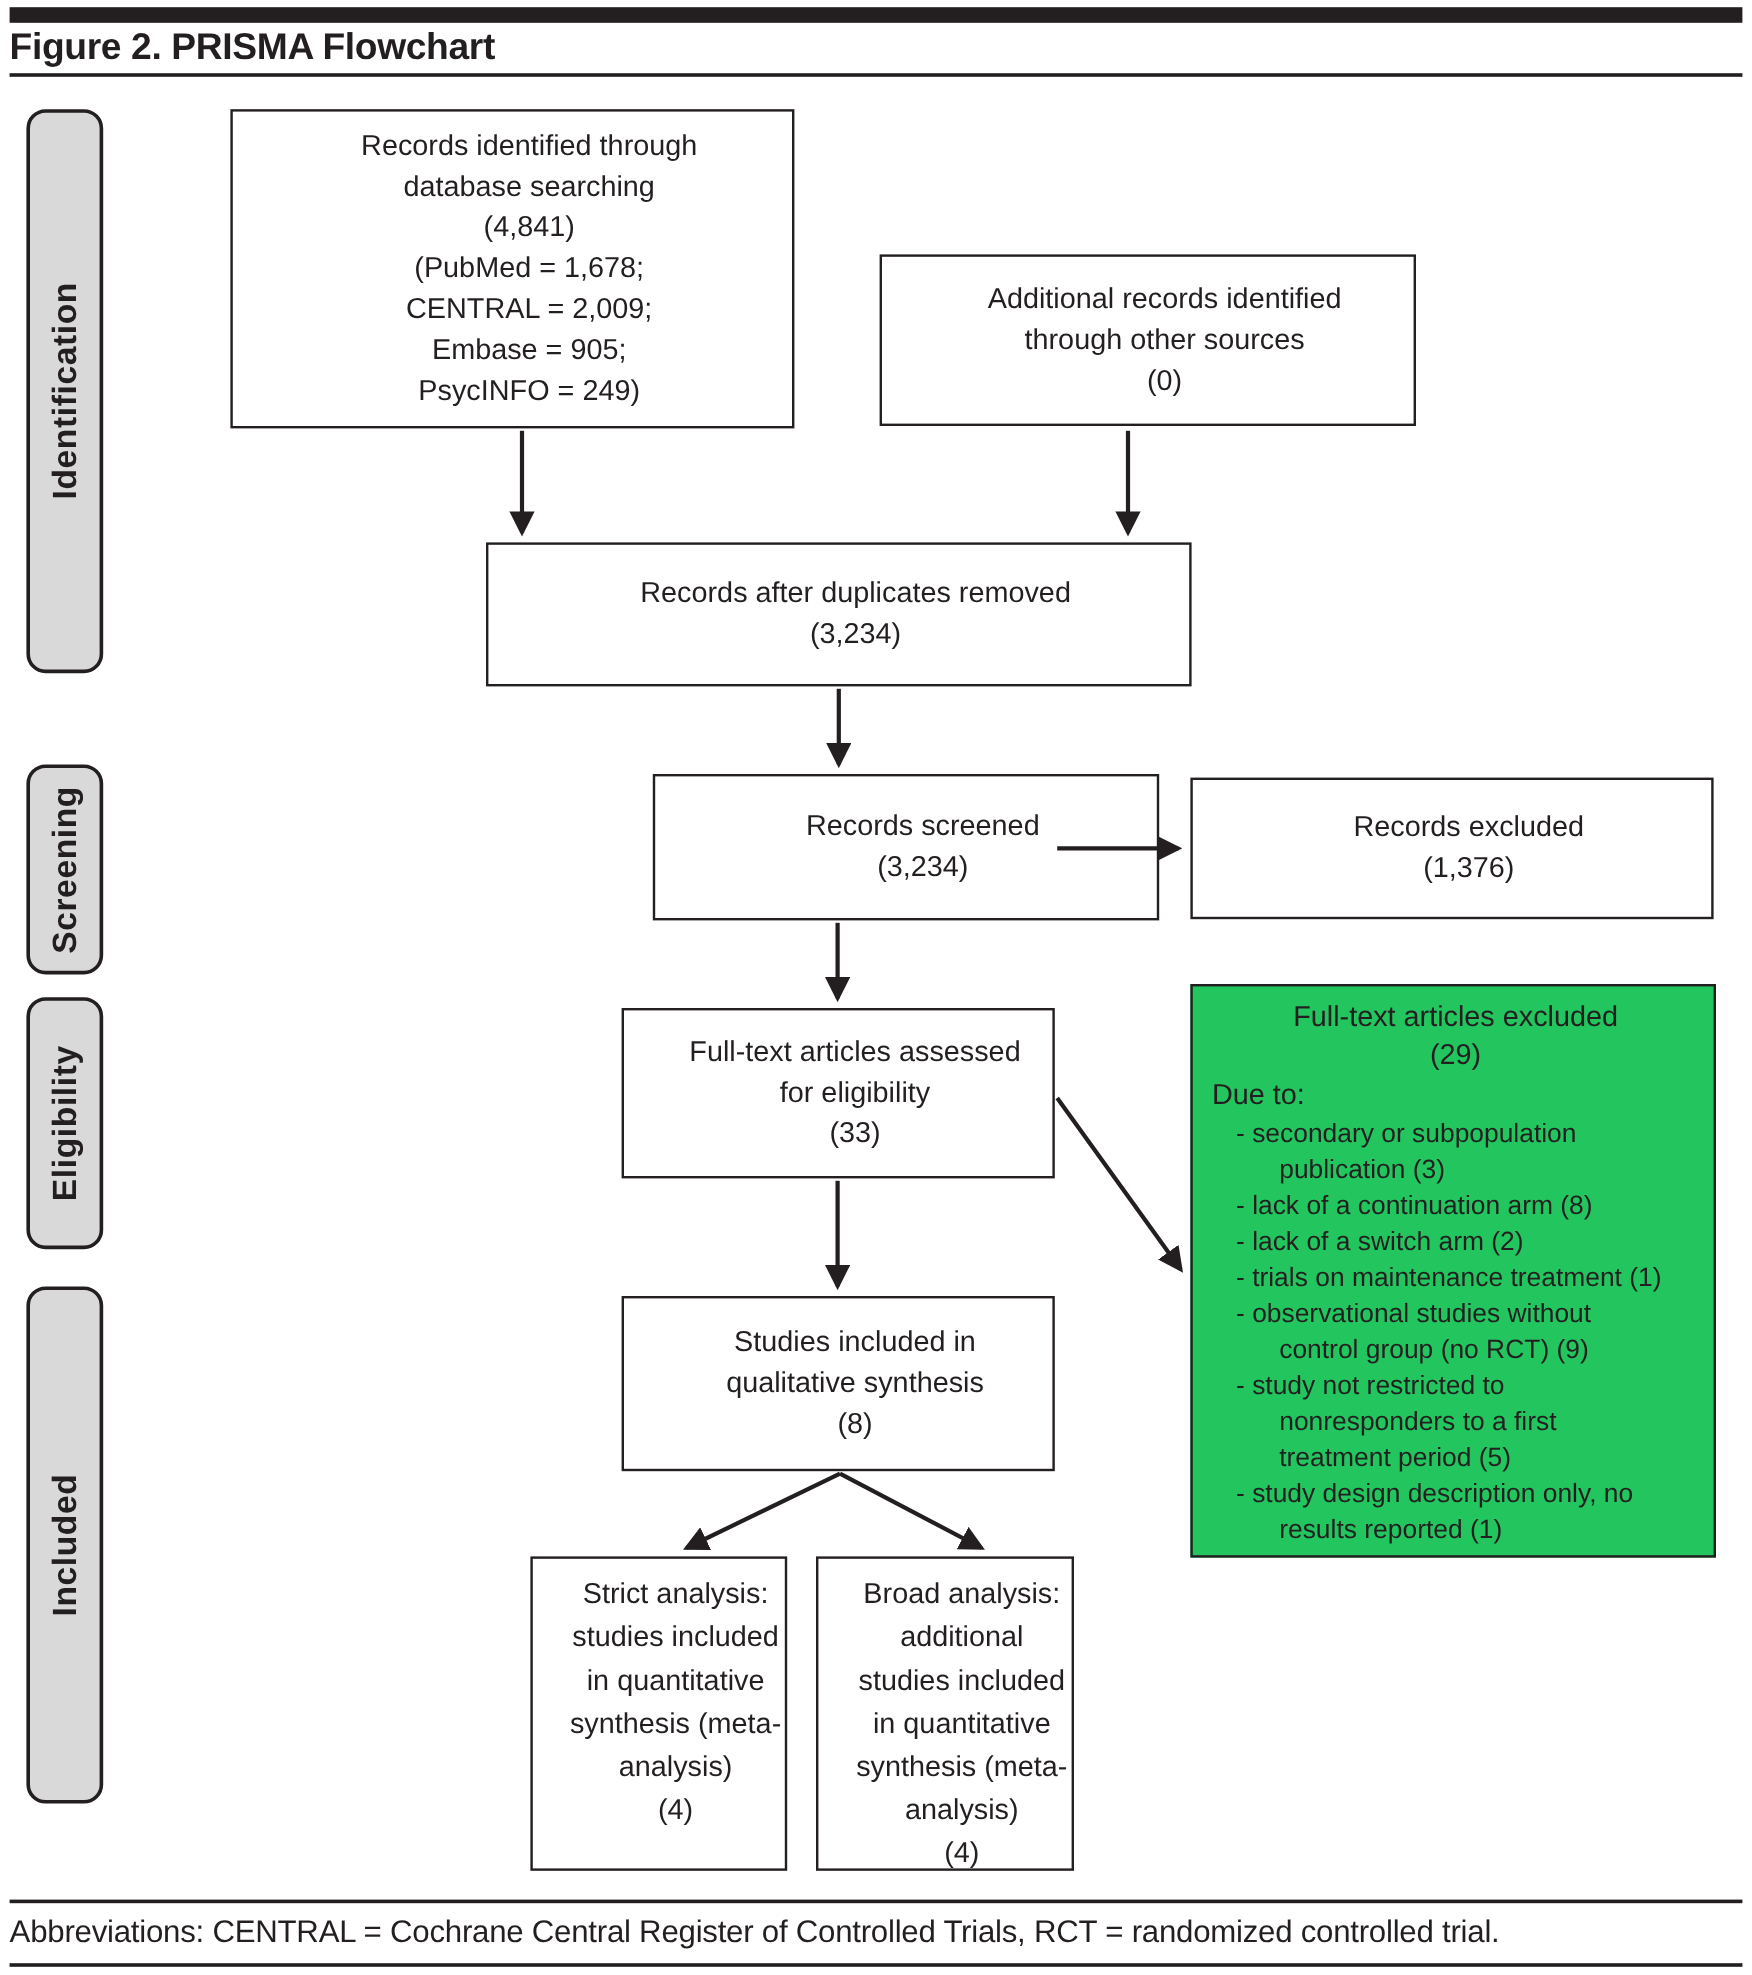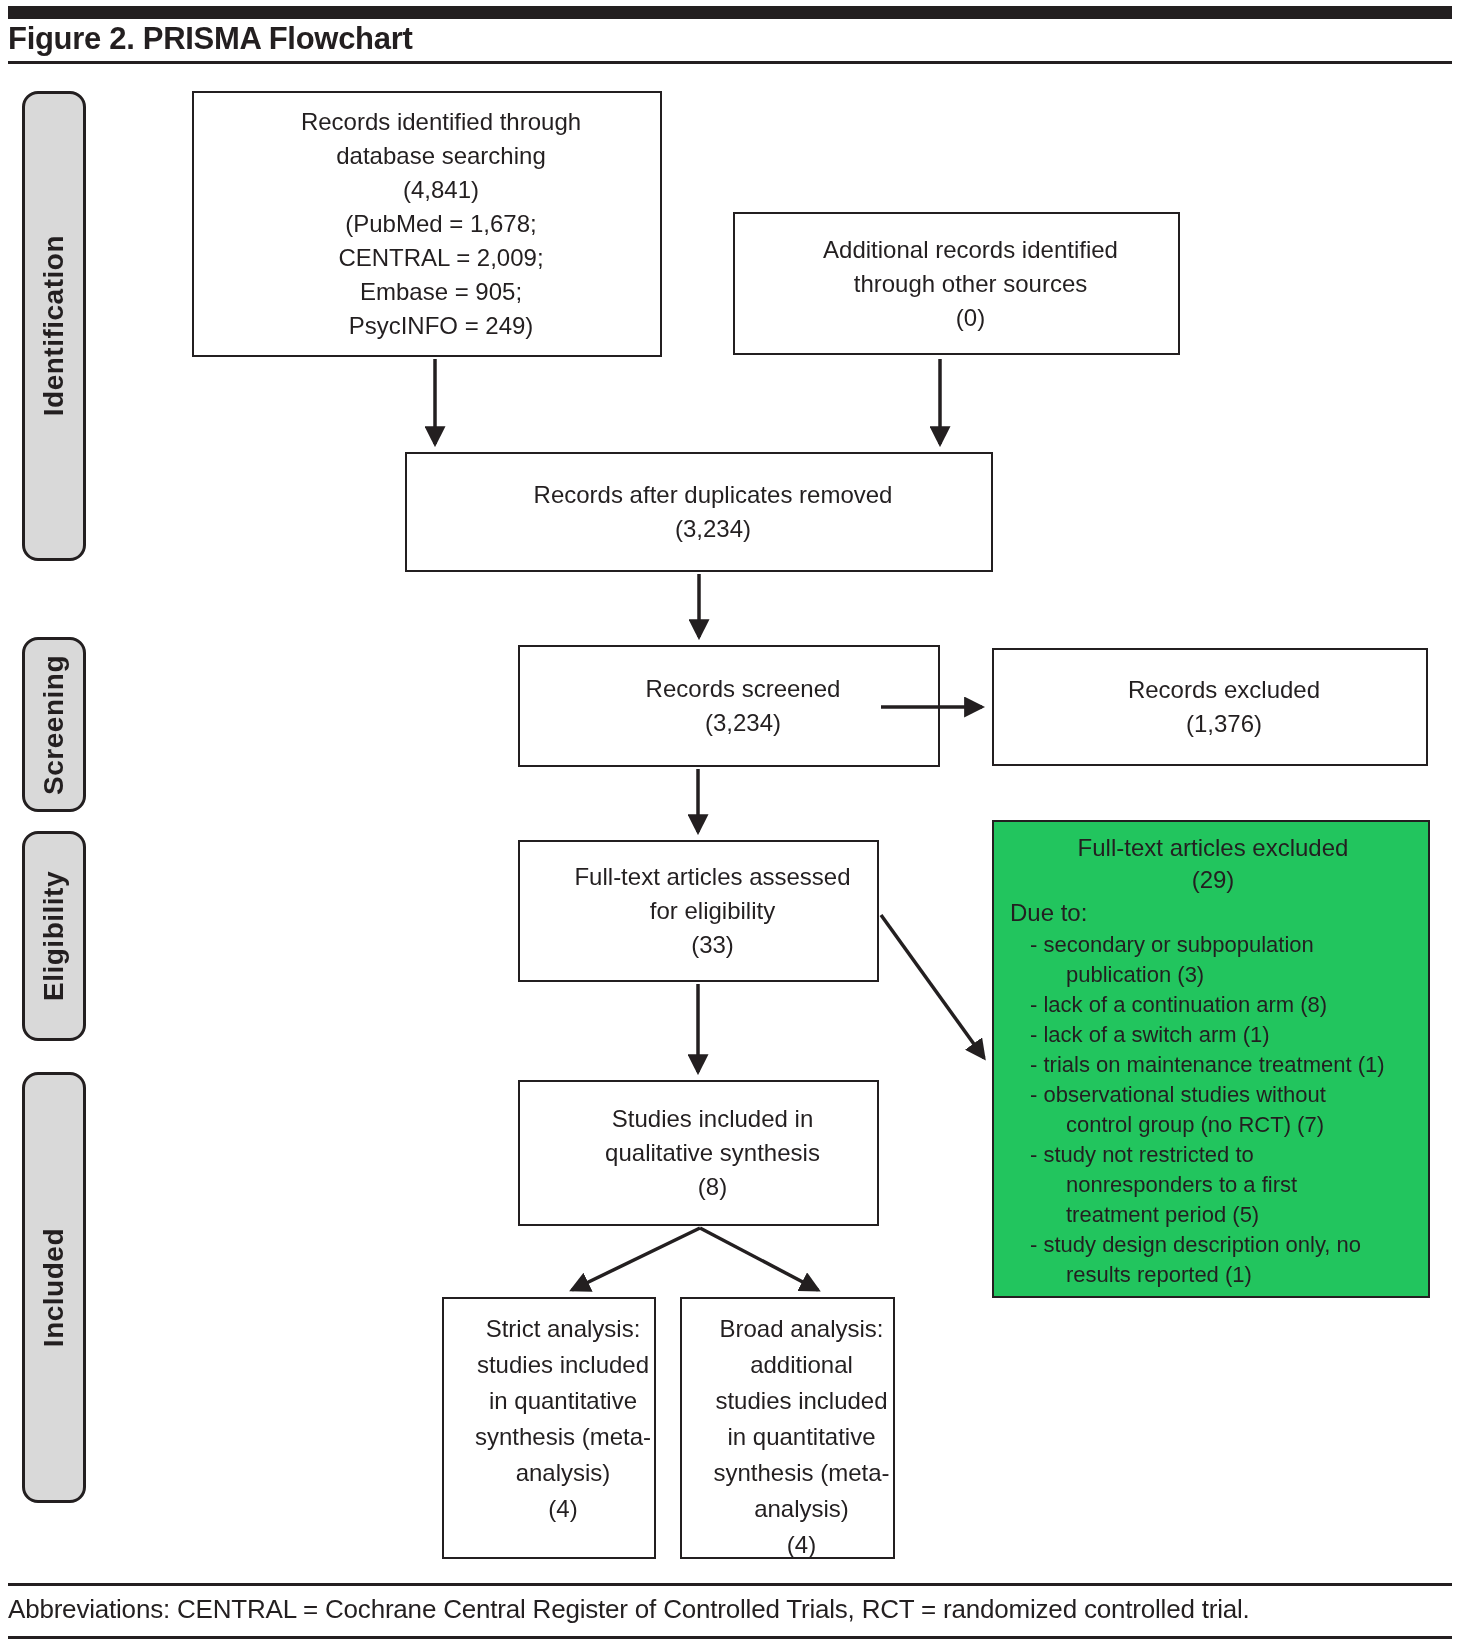"Records screened" div.abs { left: 518px -> 544px }
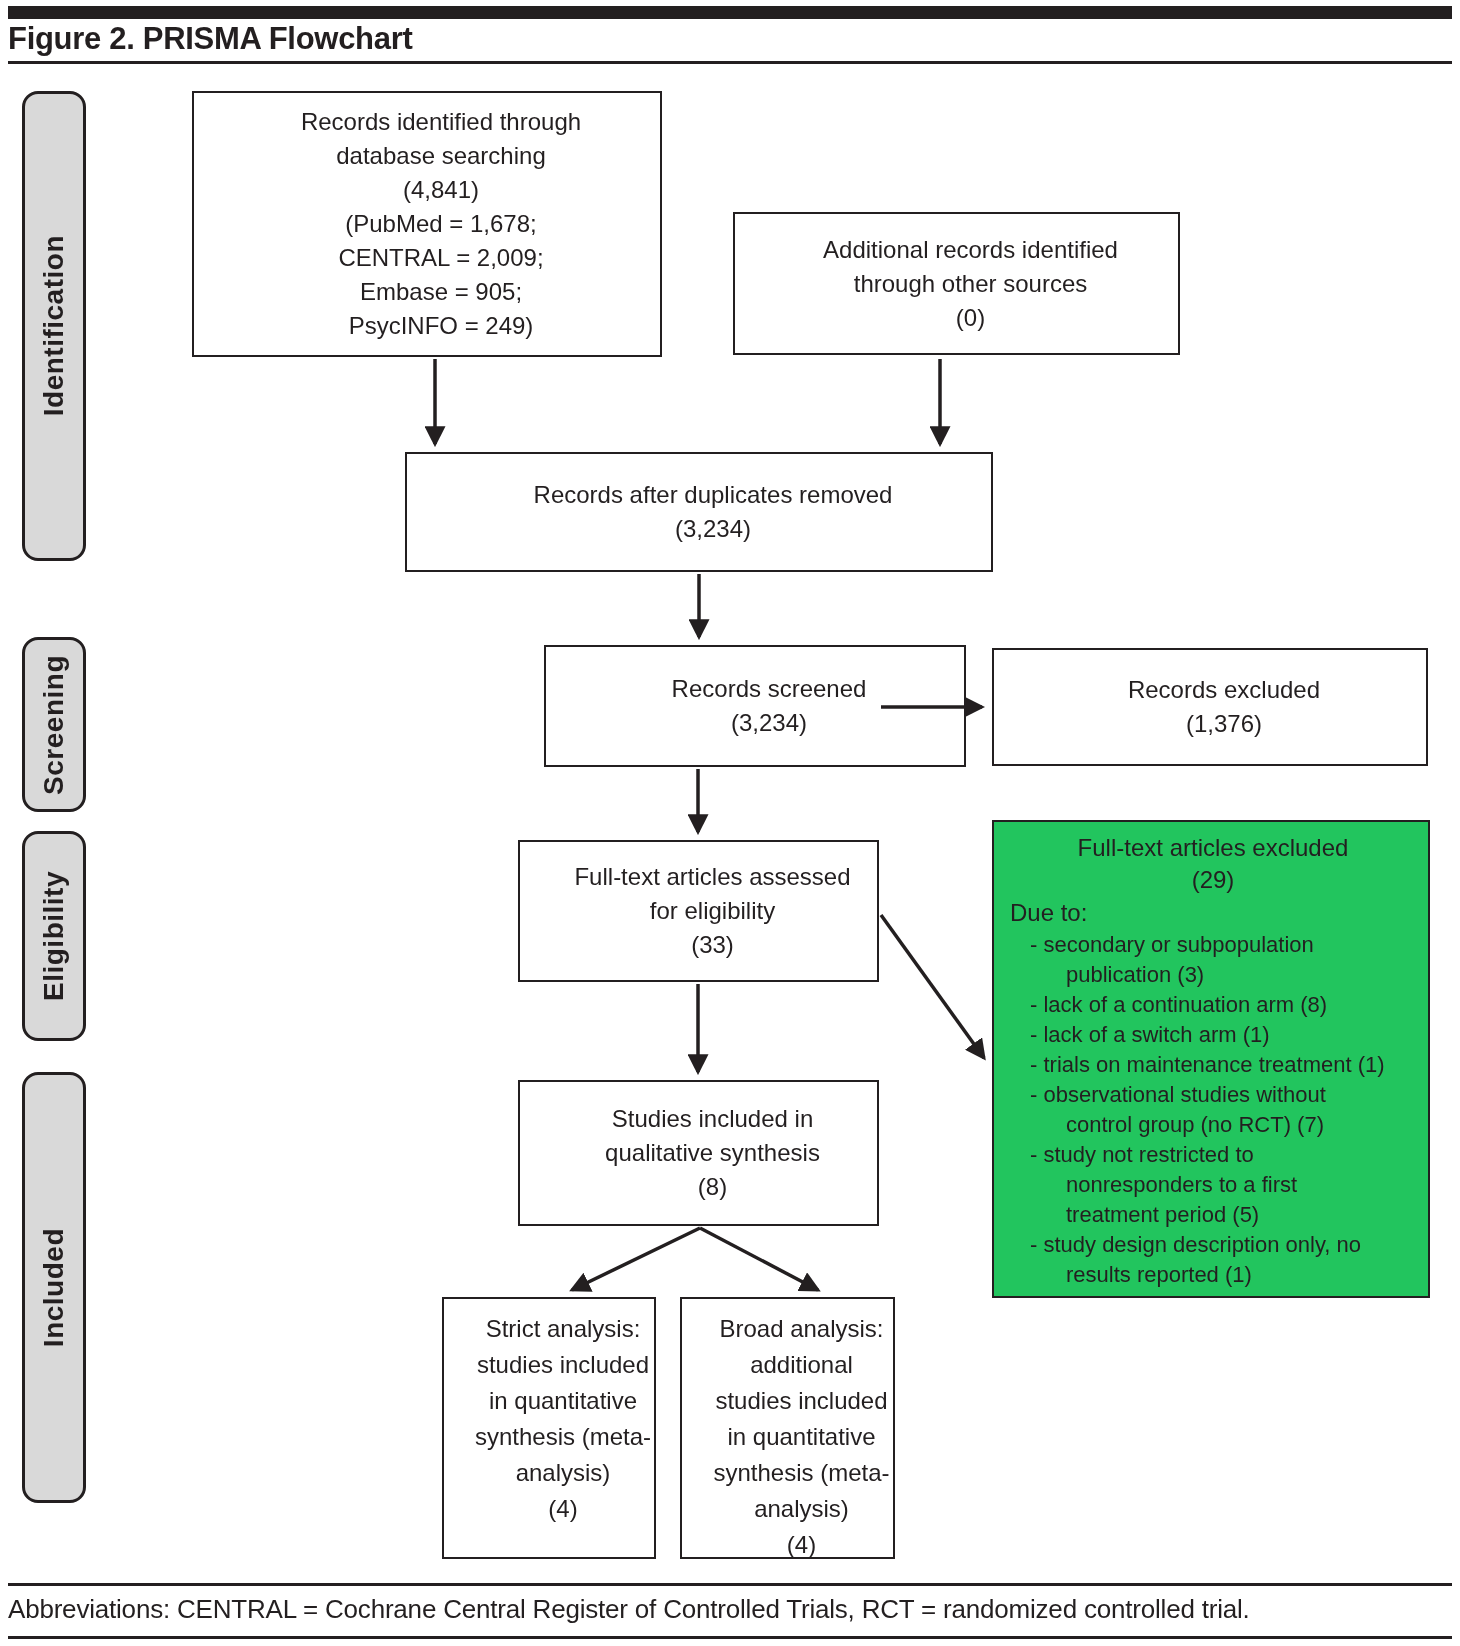"- lack of a switch" div.reason { text: 1 -> 2 }
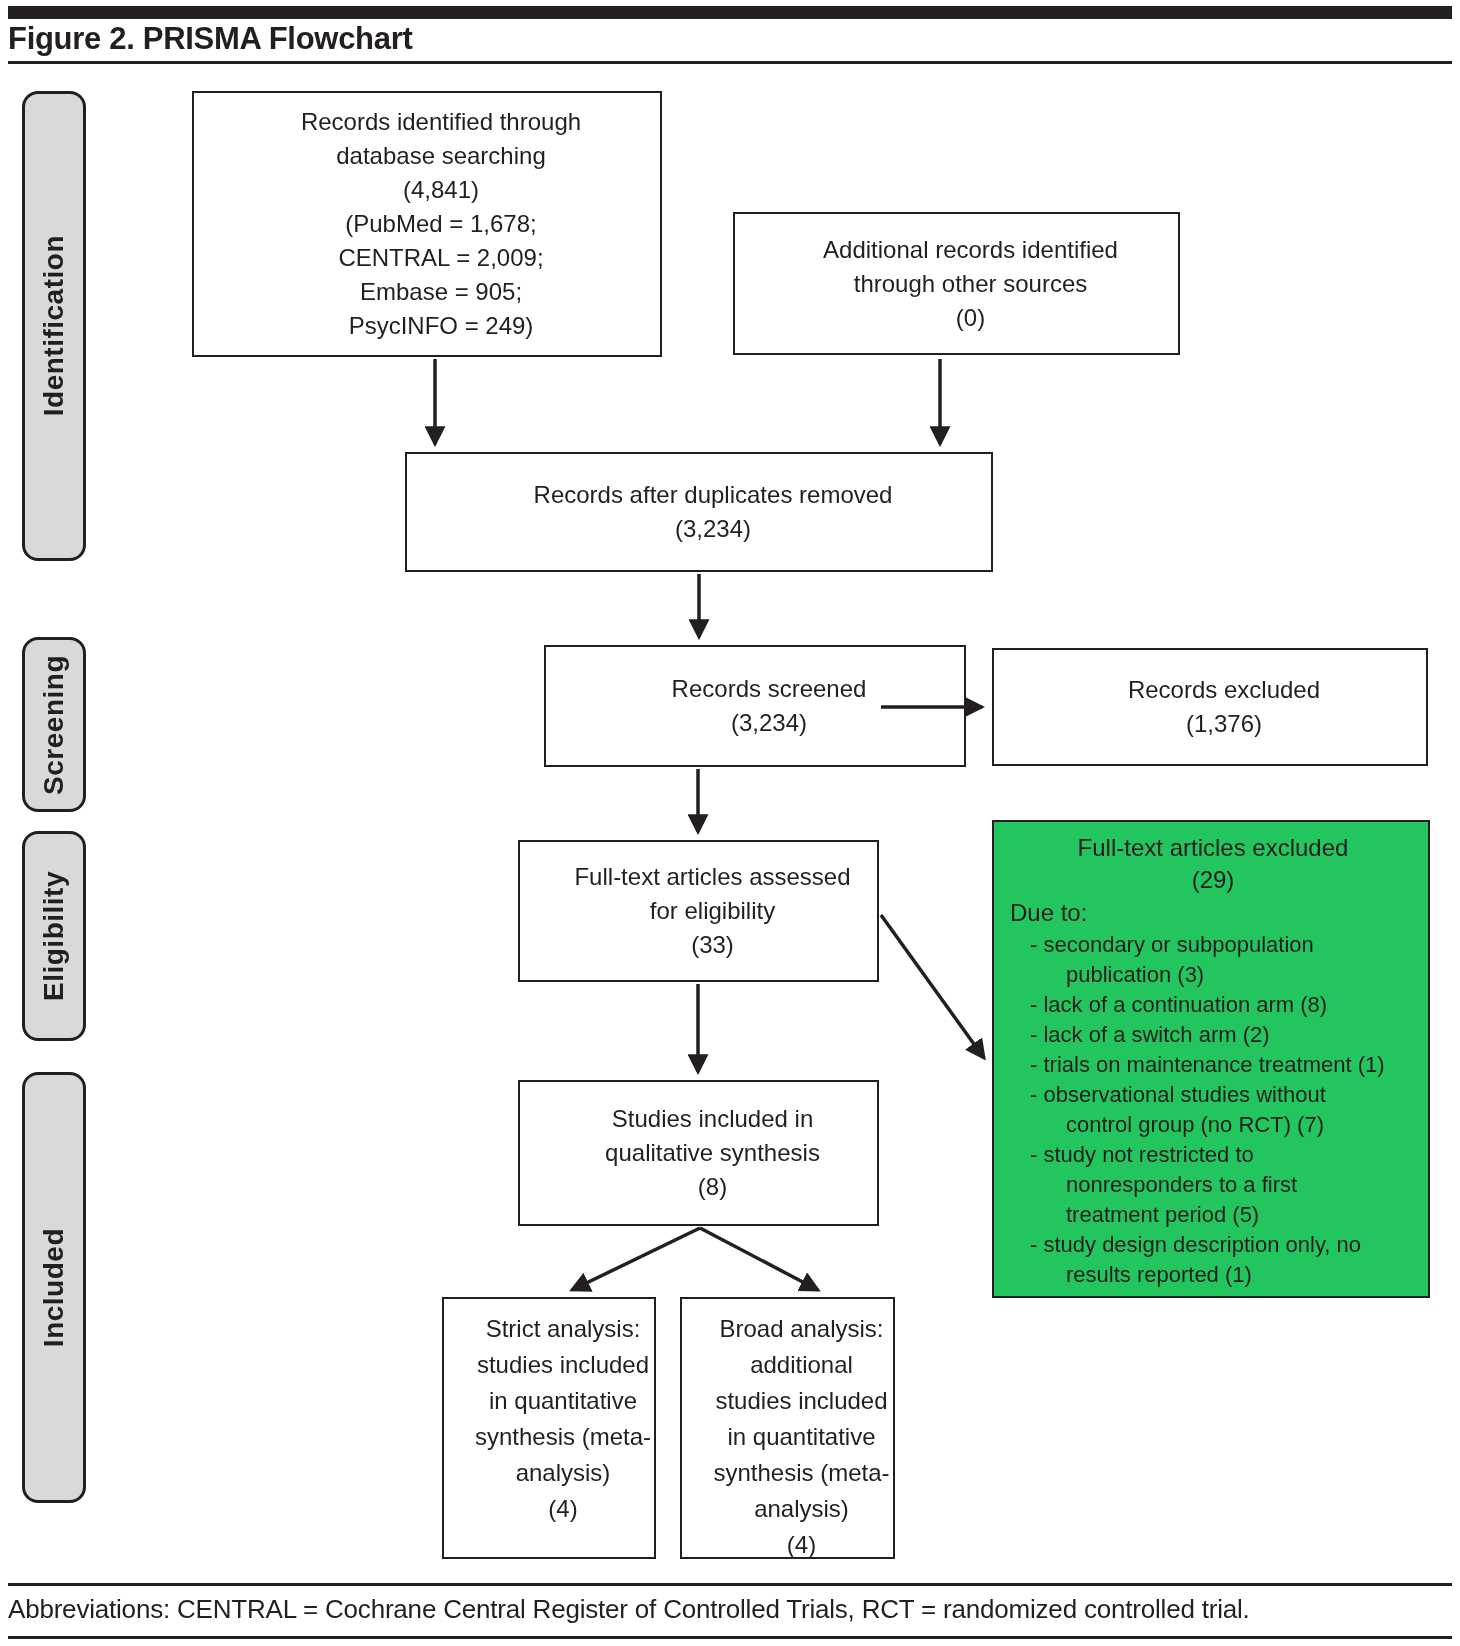"- observational studies without" div.reason { text: 7 -> 9 }
